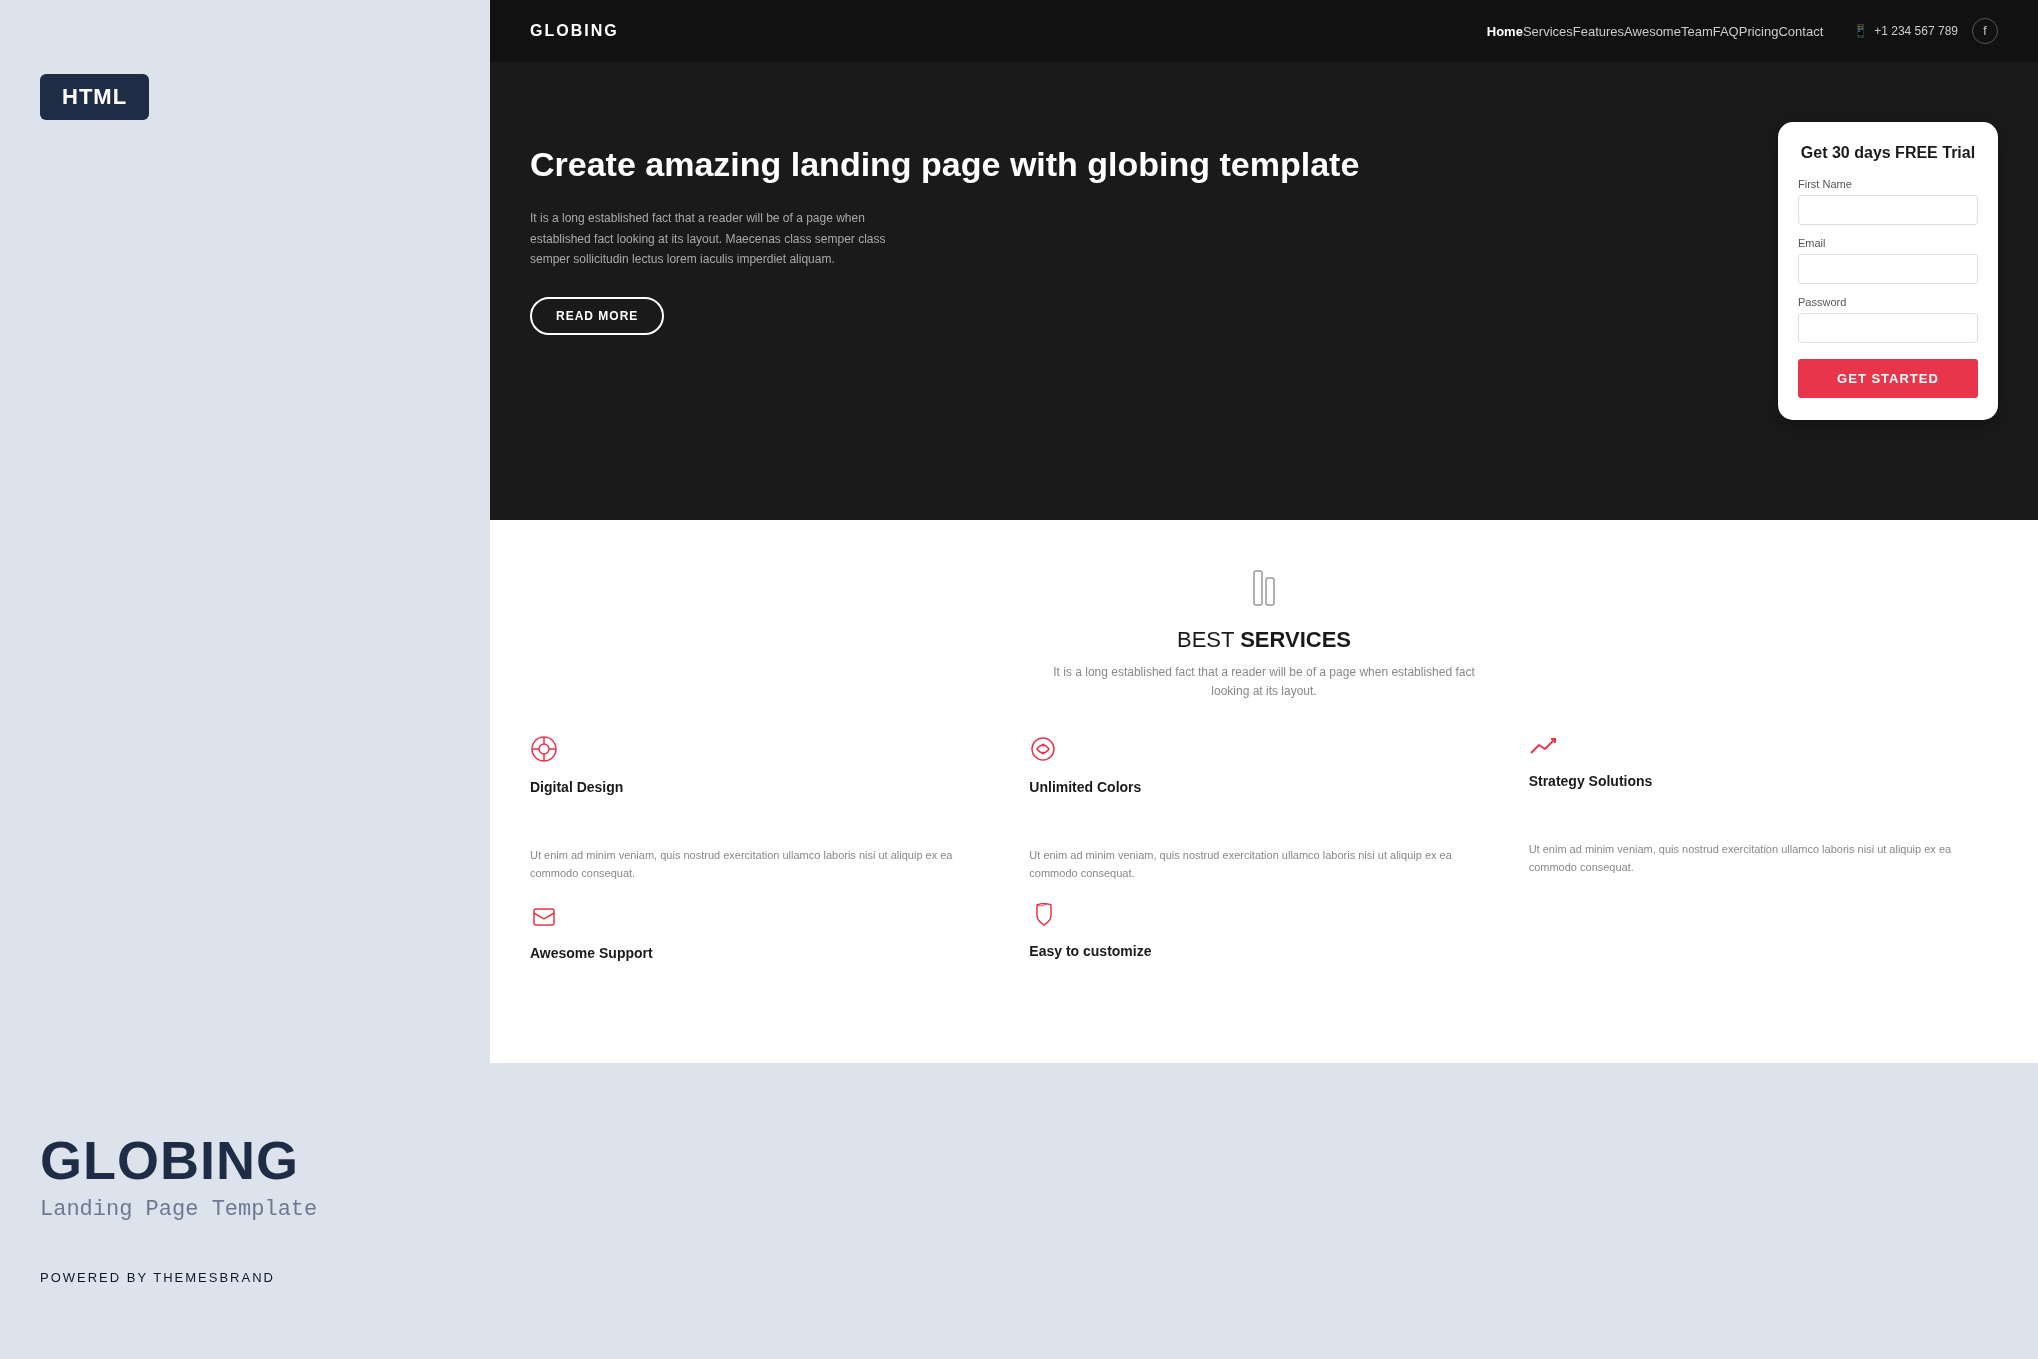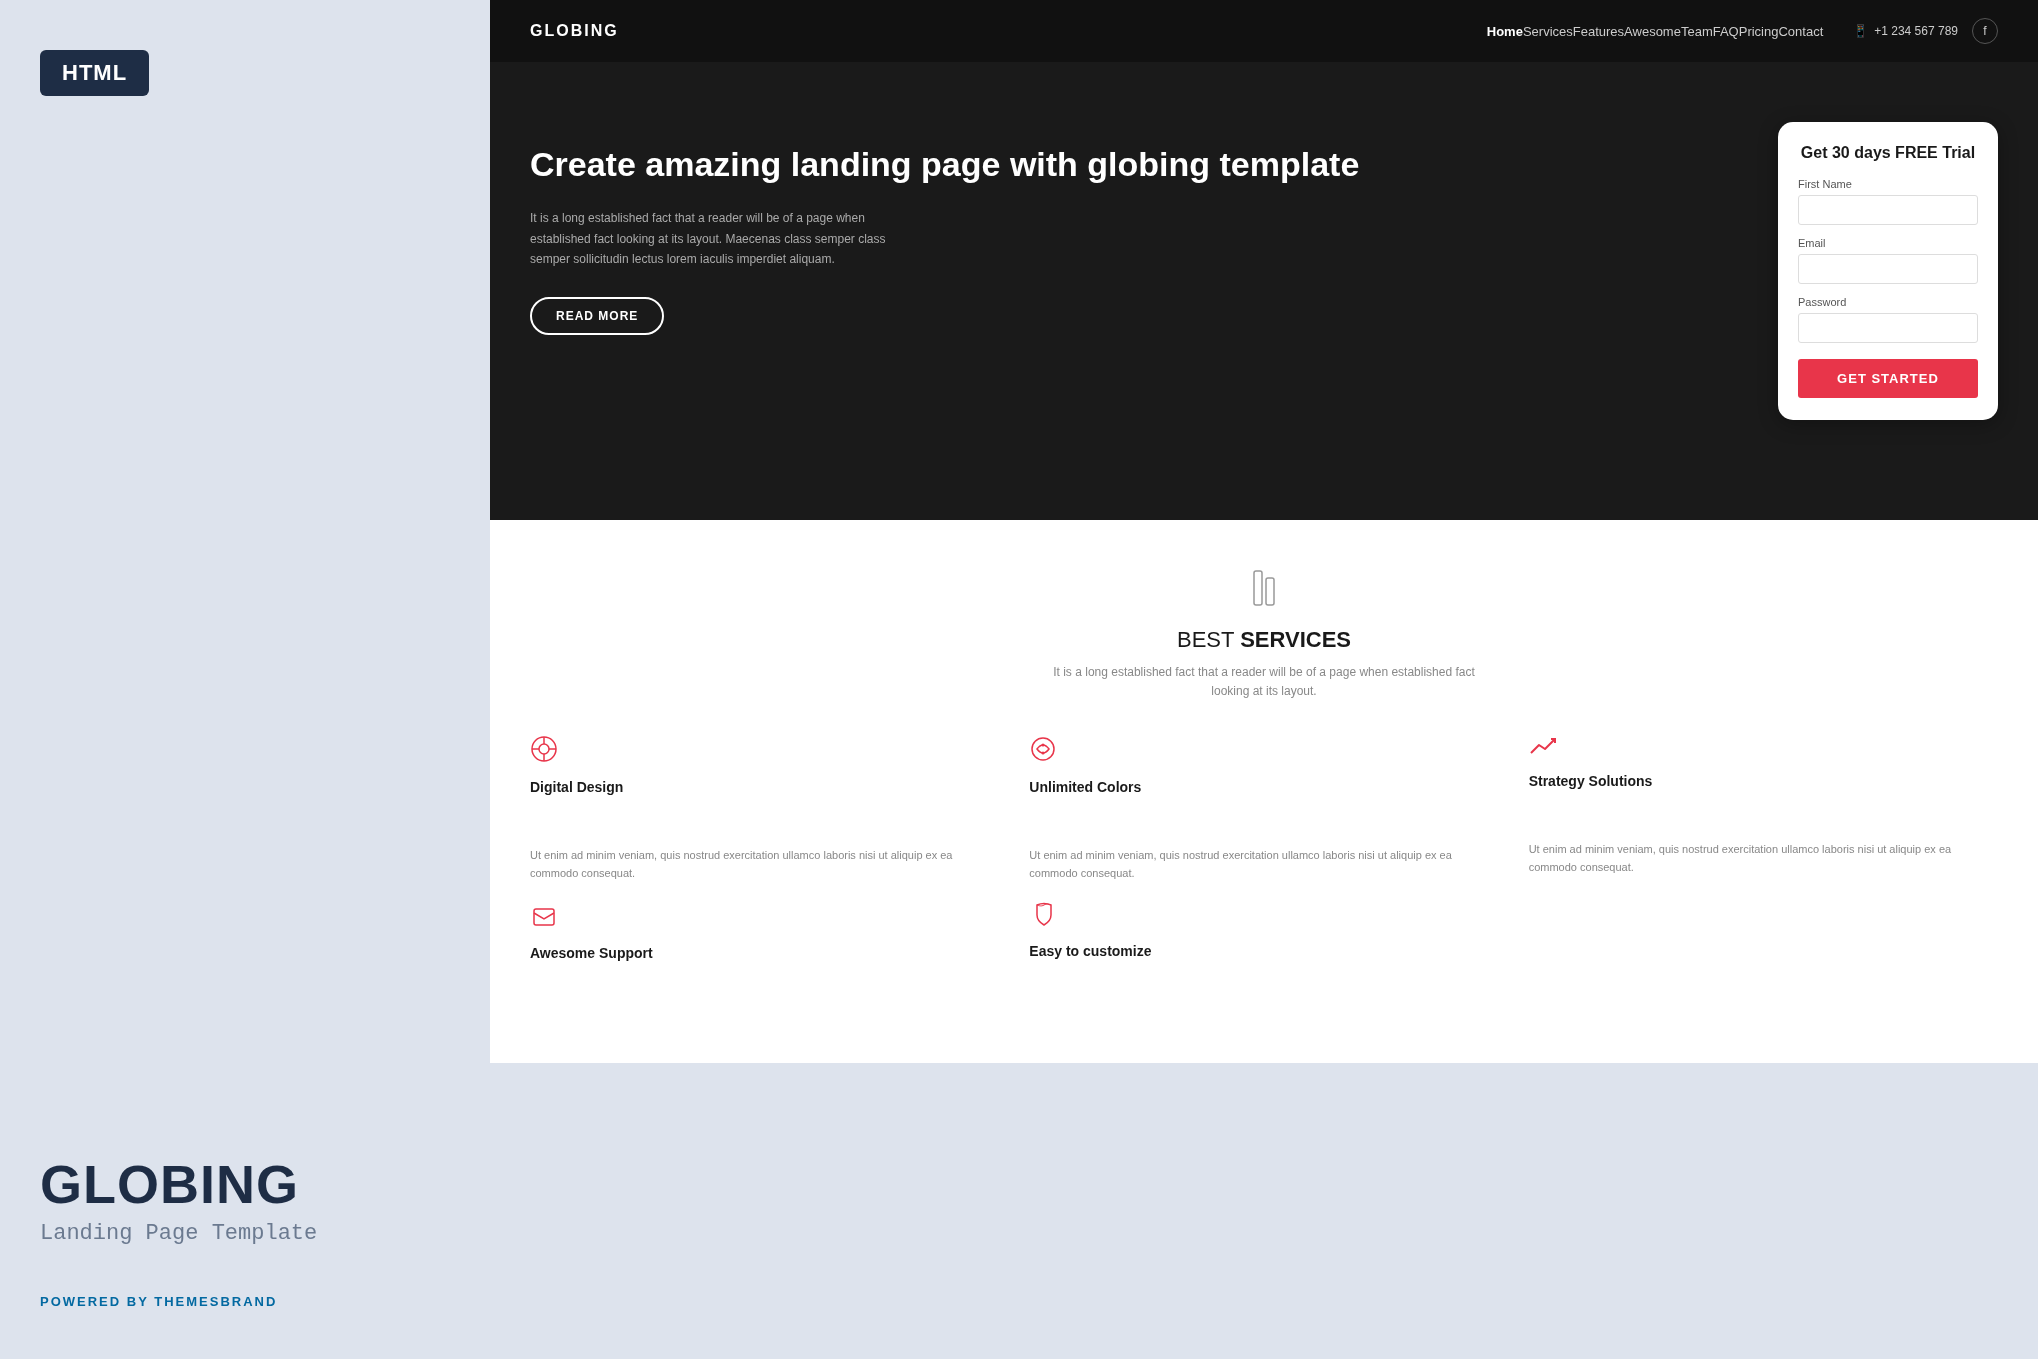"HTML" .left-panel { padding: 50px 40px -> 74px 40px }
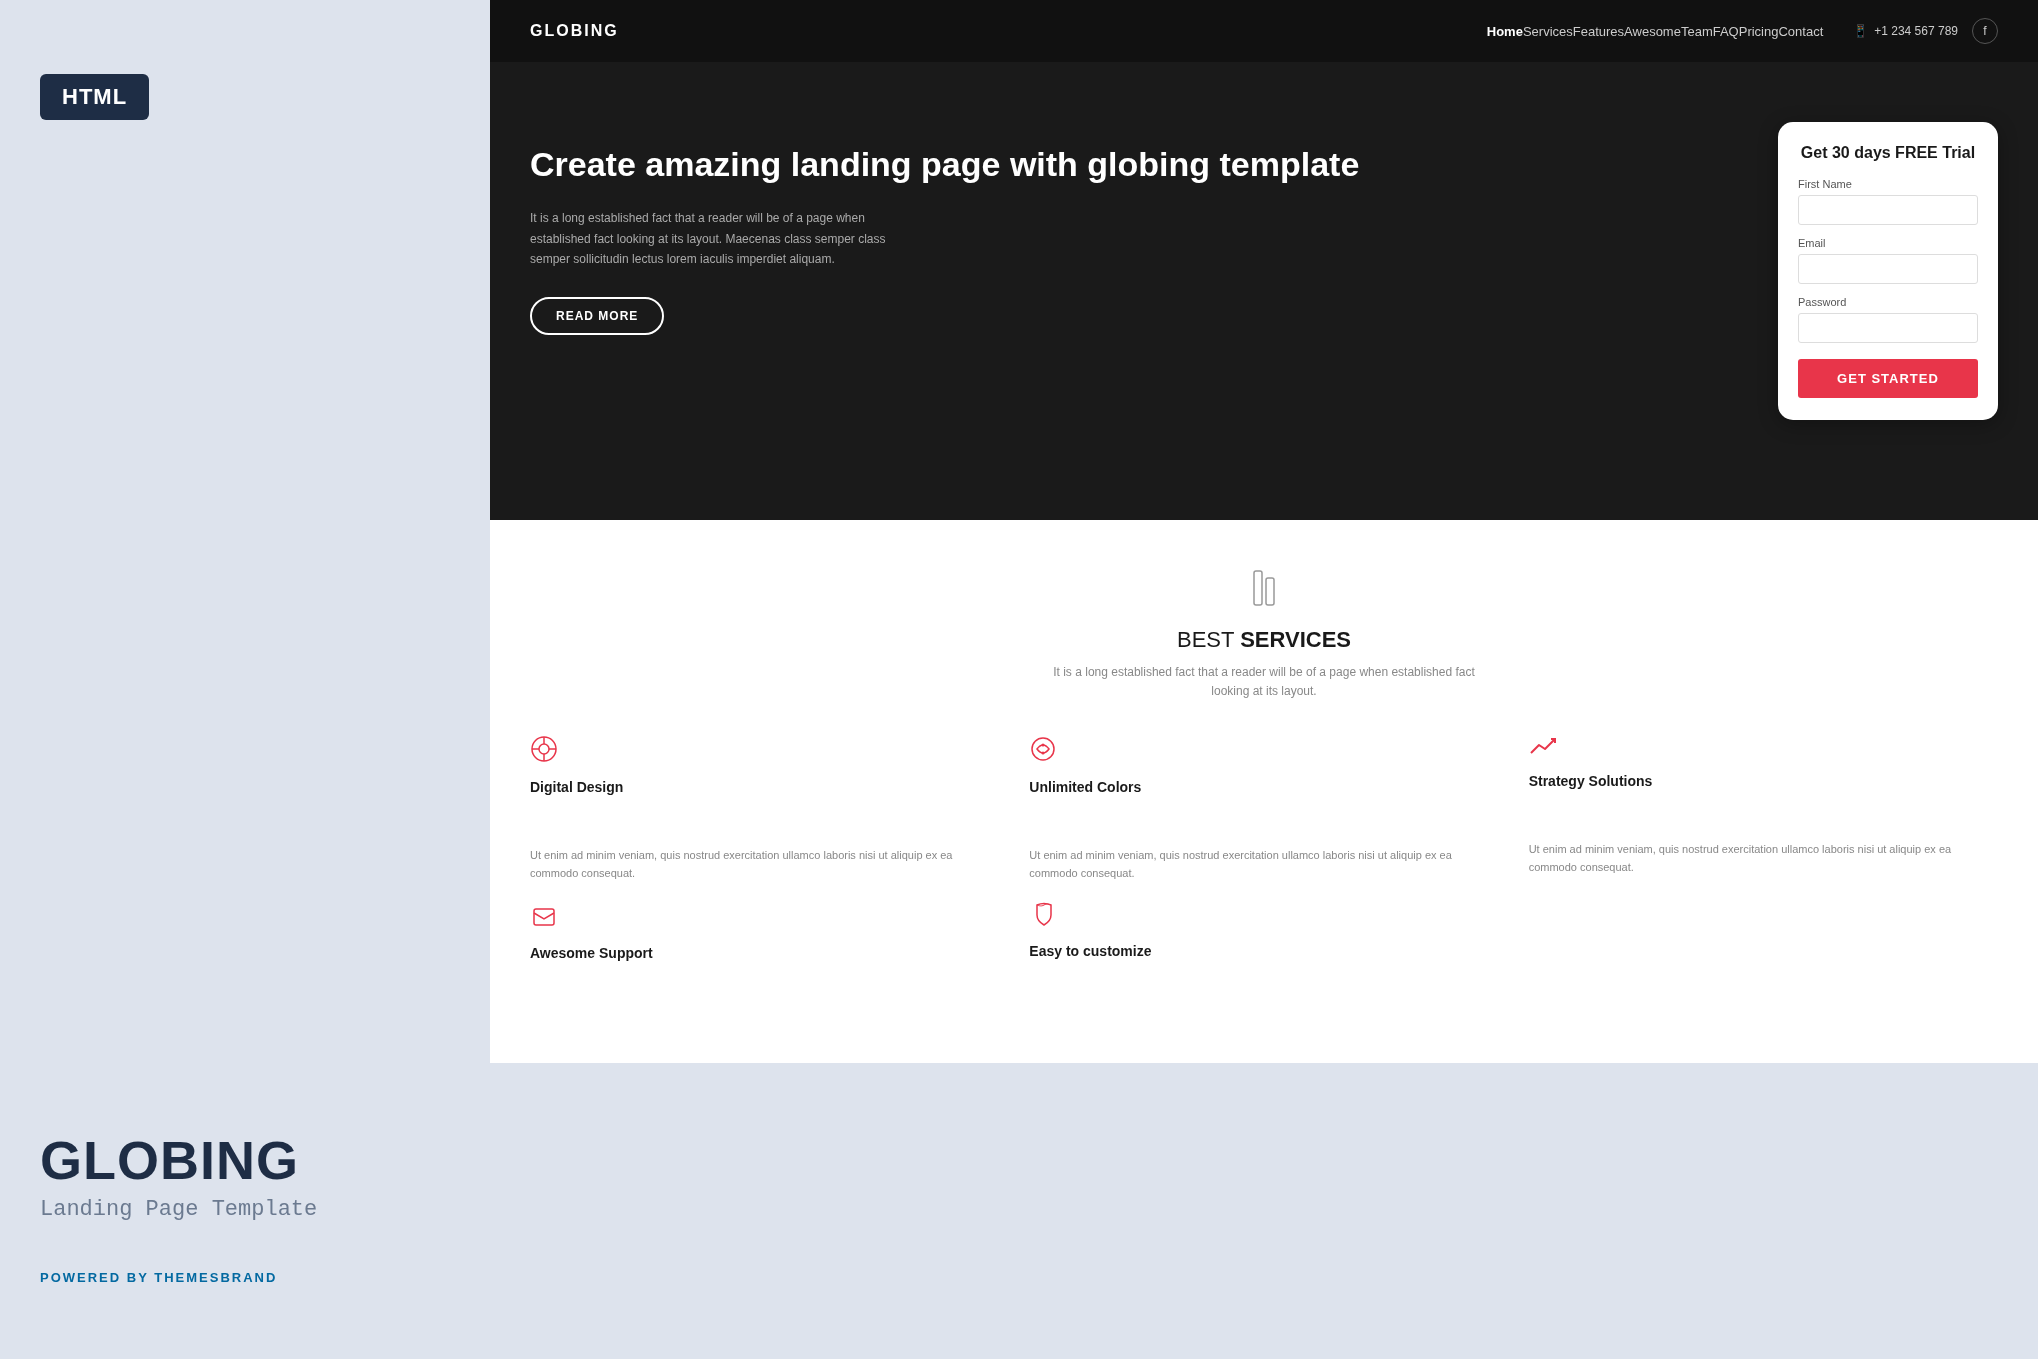"POWERED BY THEMESBRAND" .powered-by { color: #0369a1 -> #0f172a; font-weight: bold -> normal }
